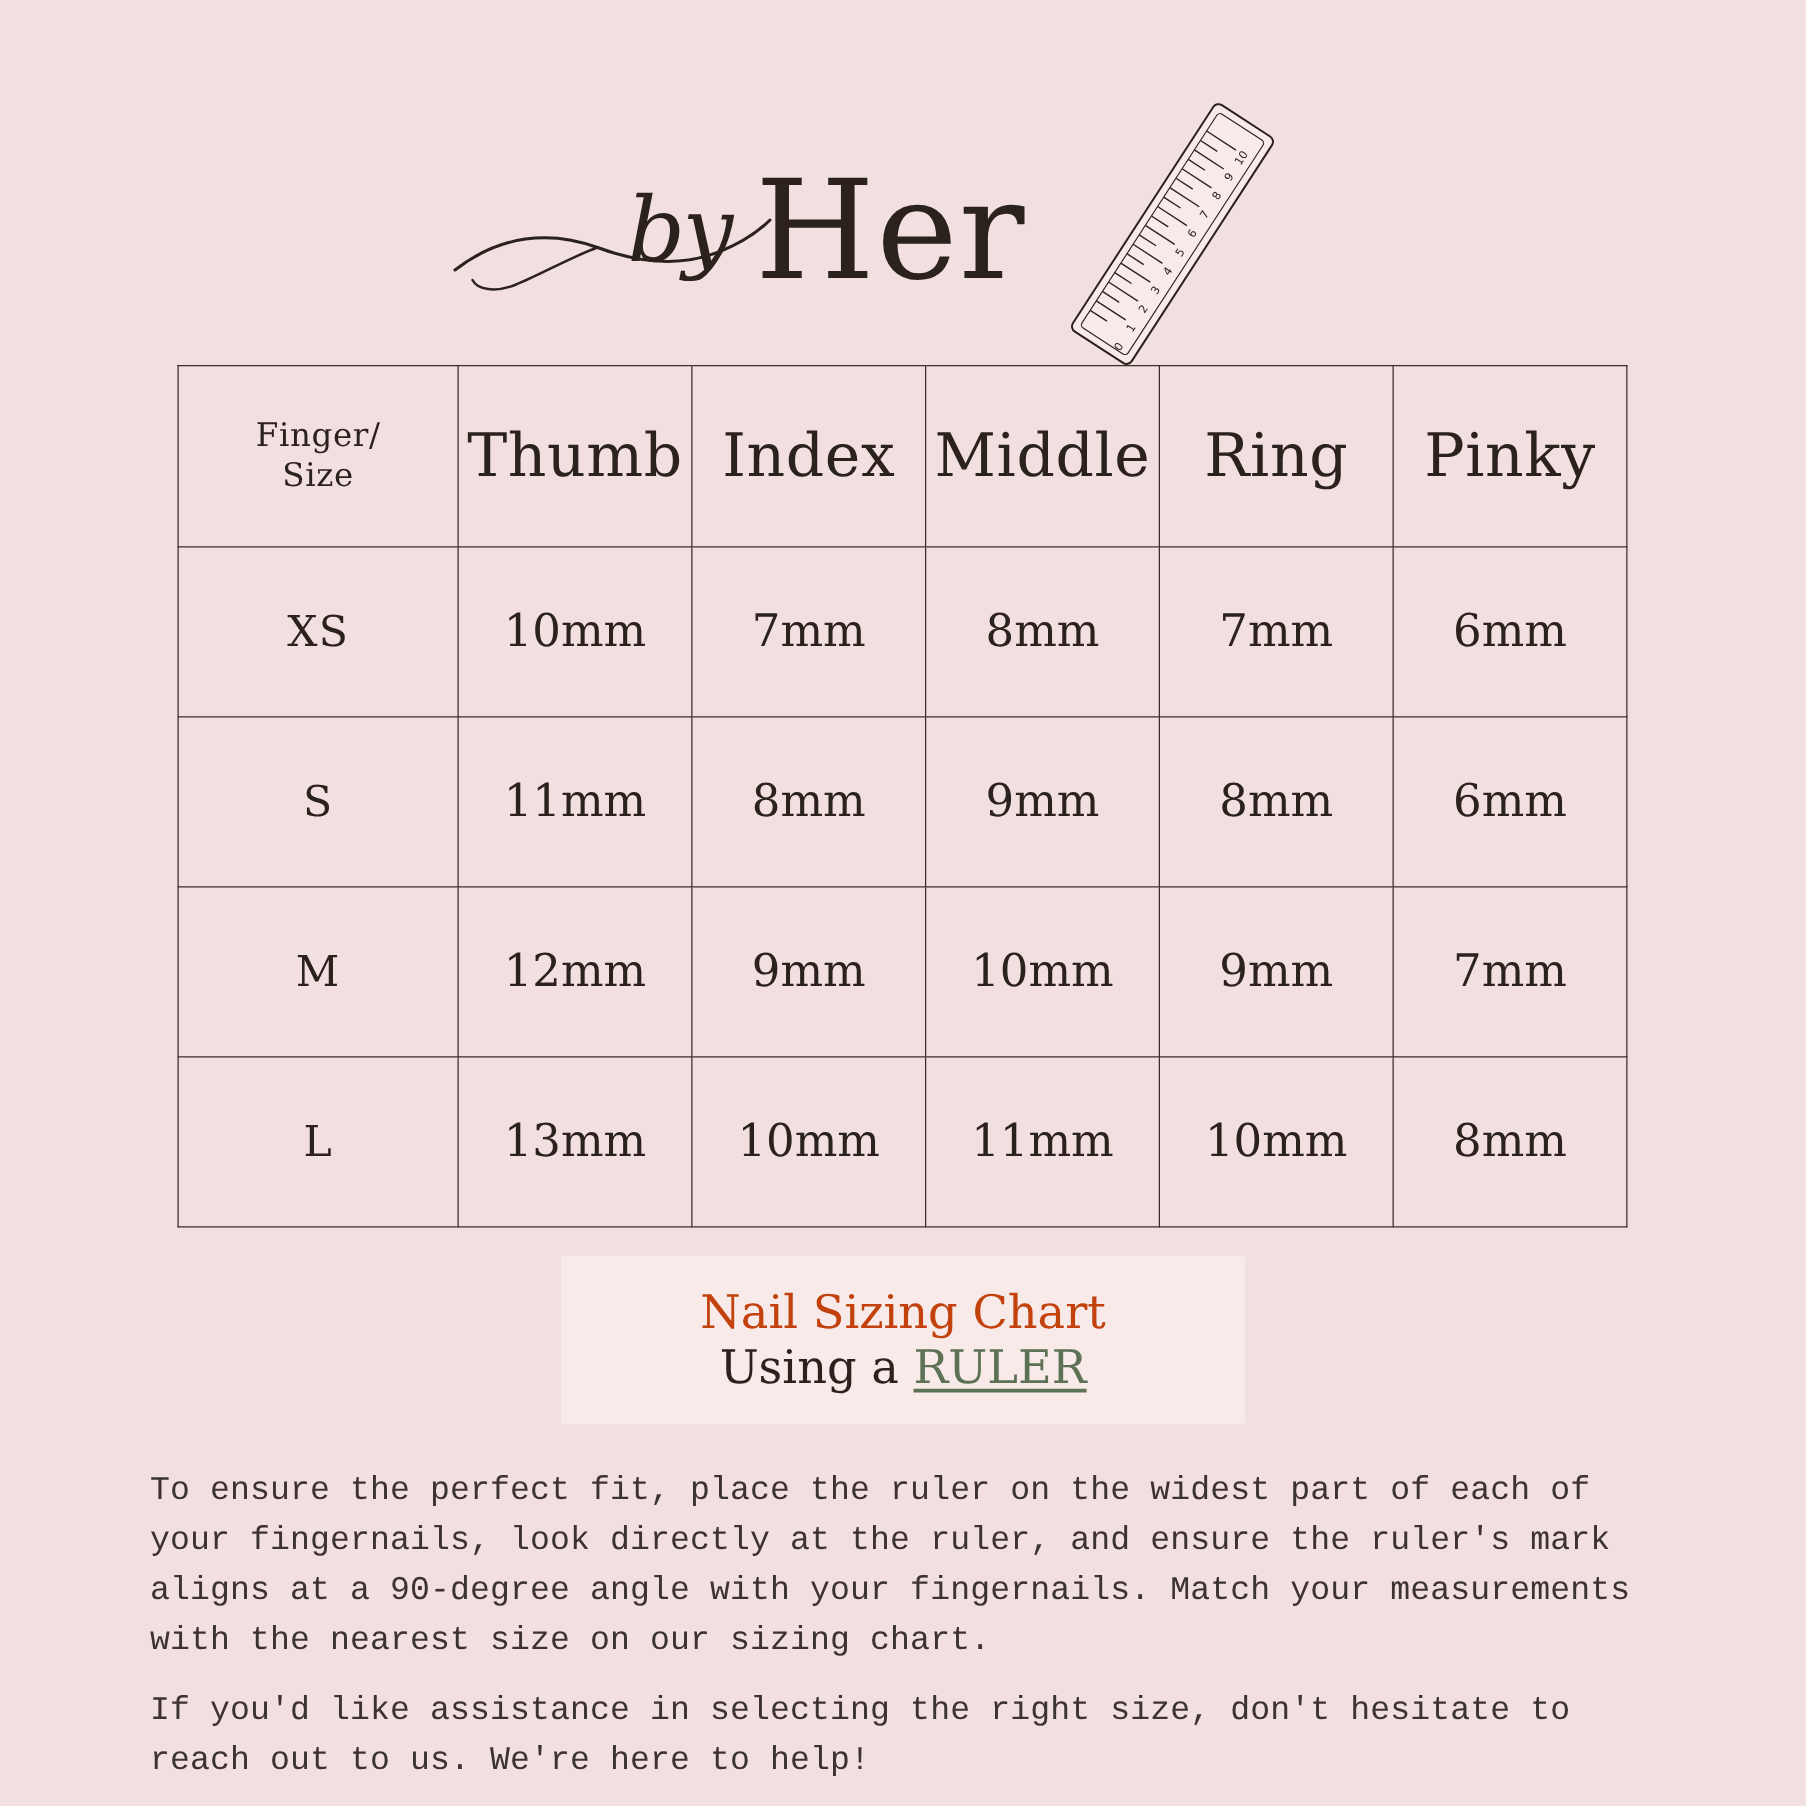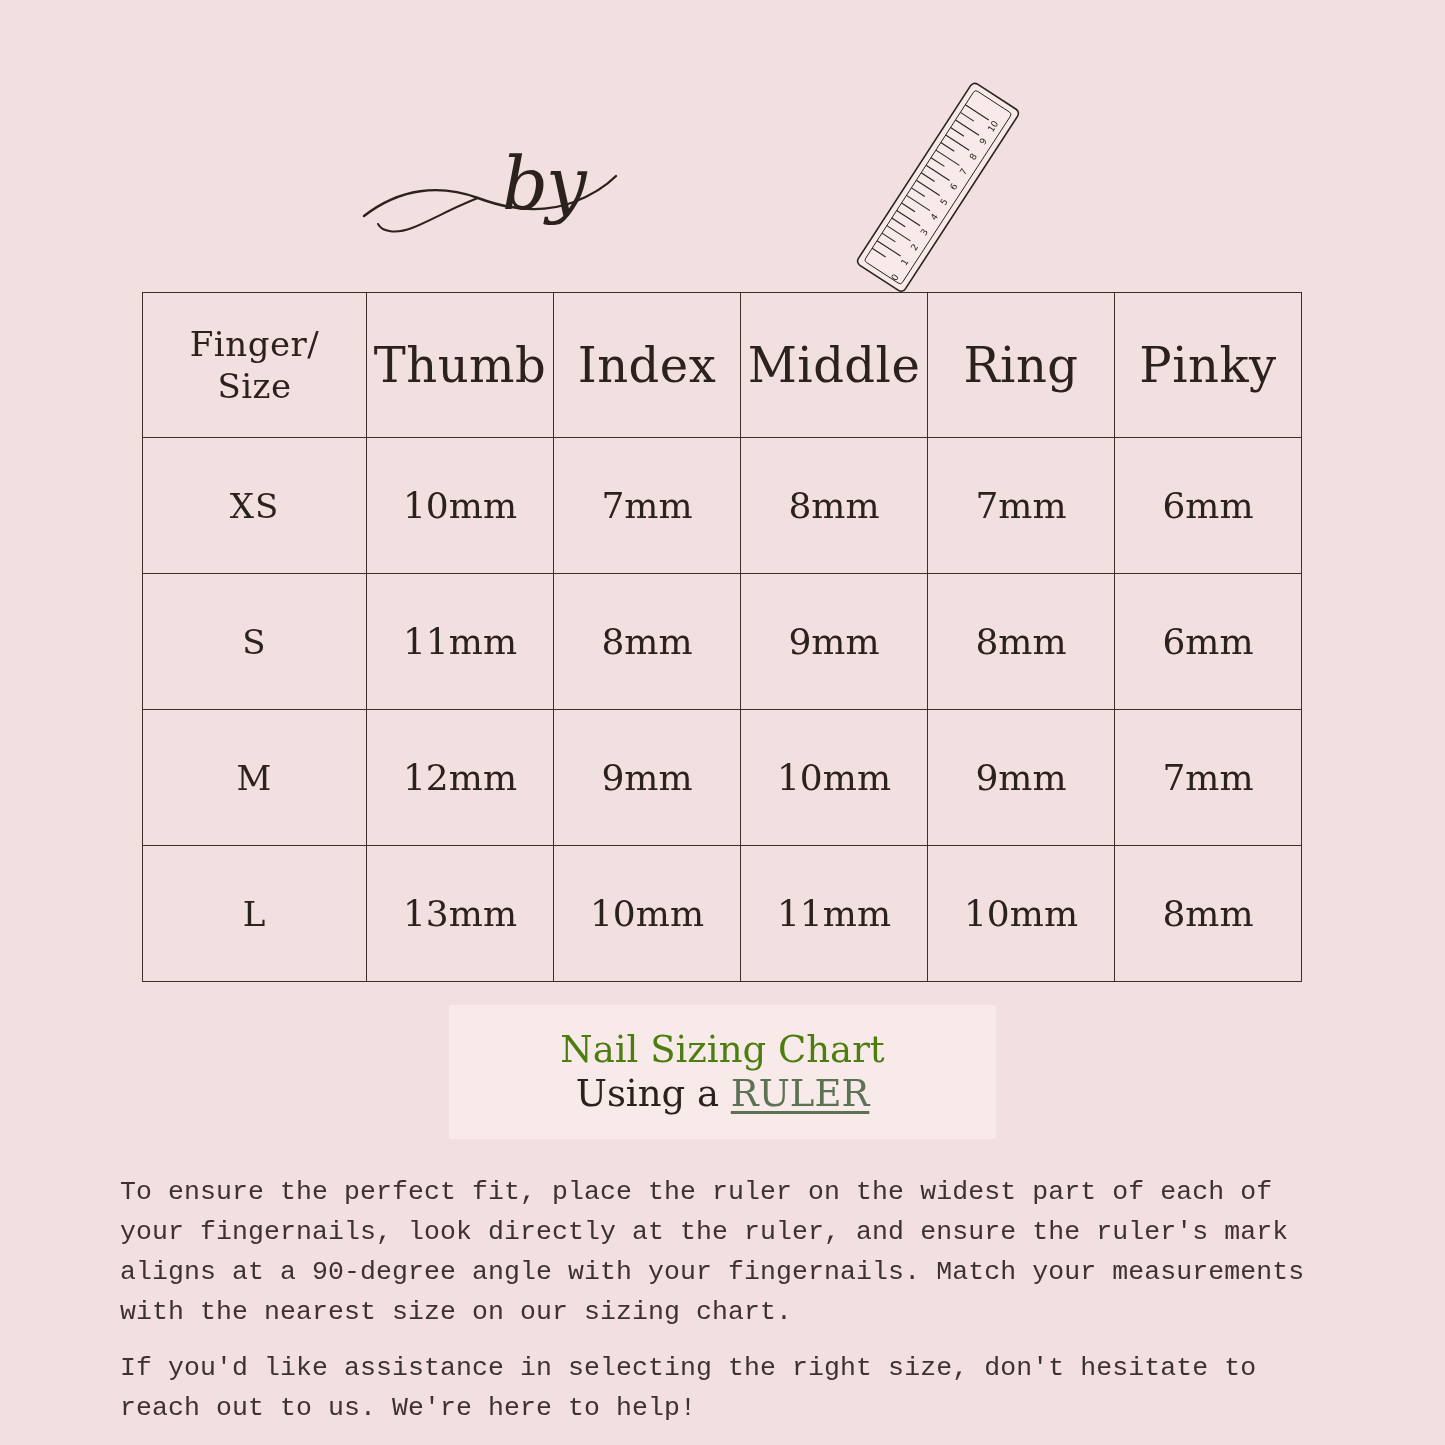"Her" span.brand-her { html: none -> <span>Her</span> }
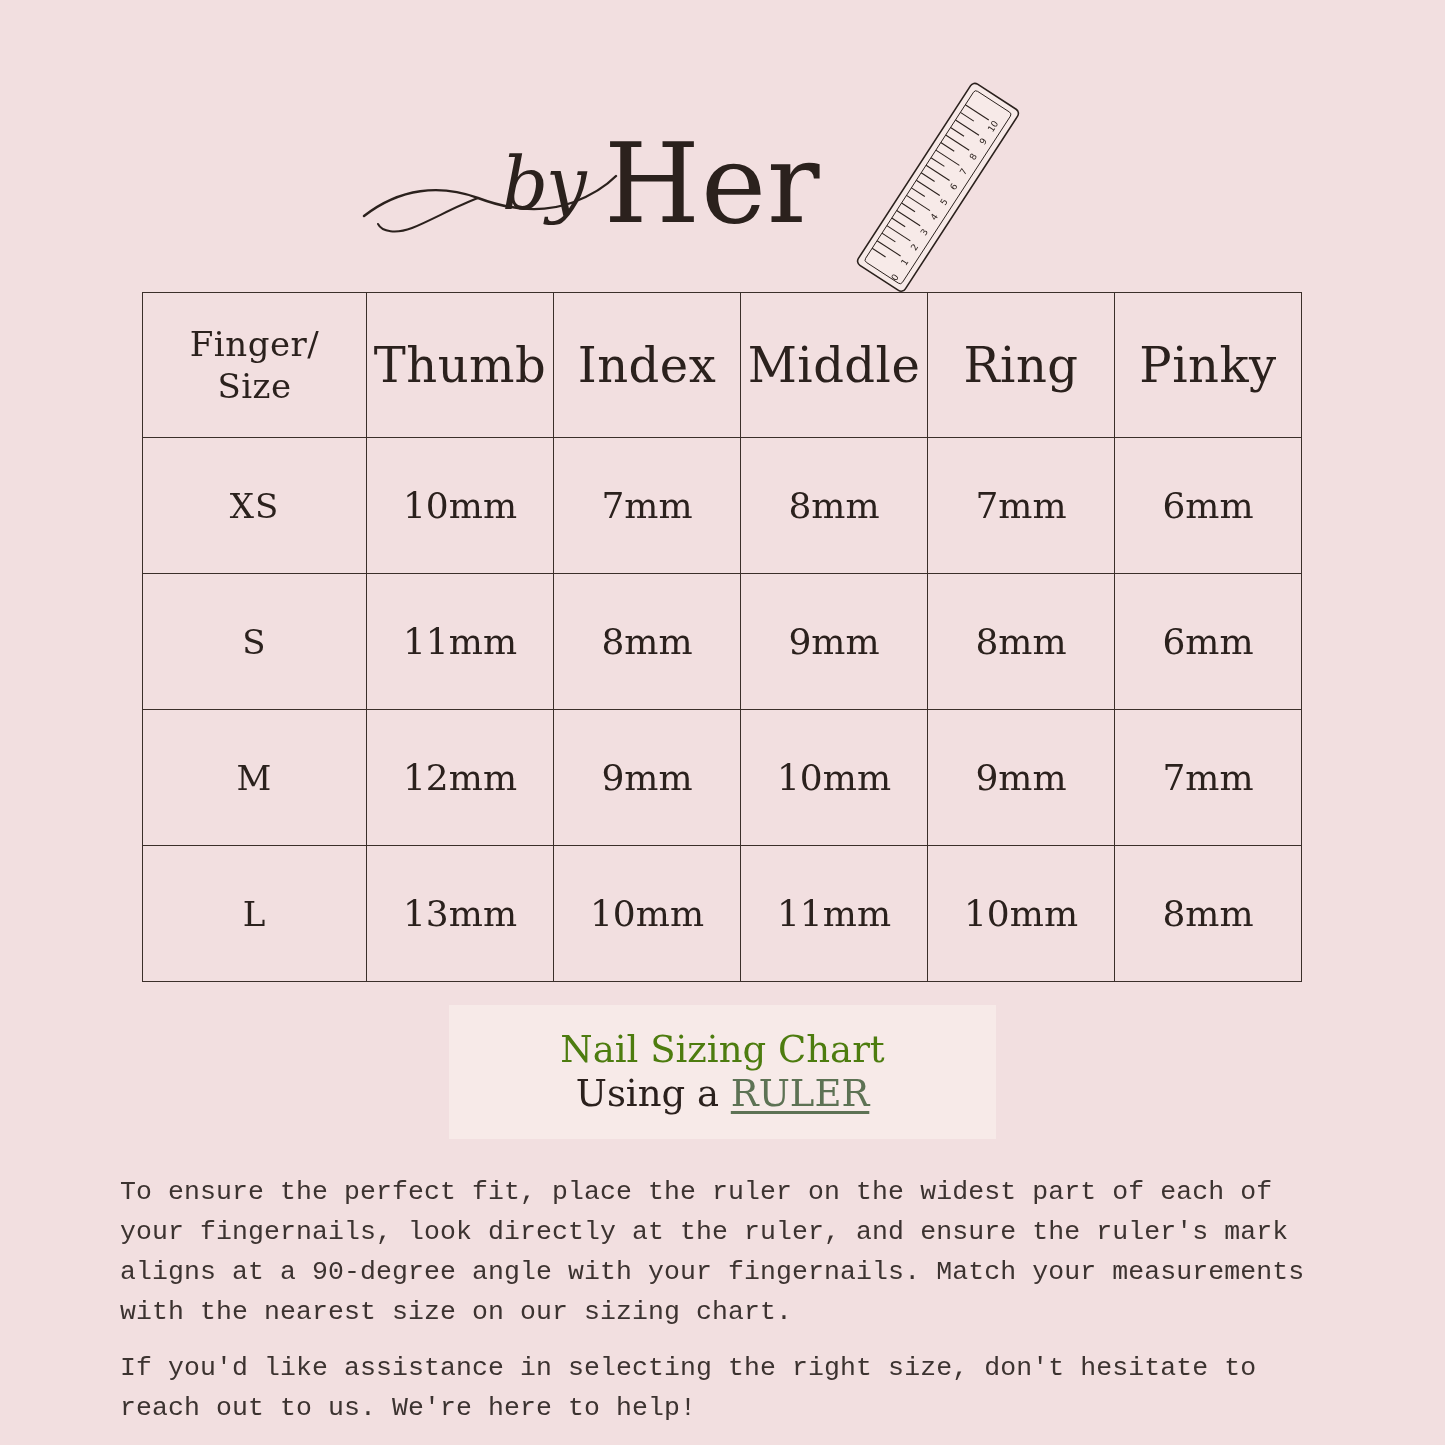"Finger/" .chart-table thead th.corner { font-size: 34px -> 26px }
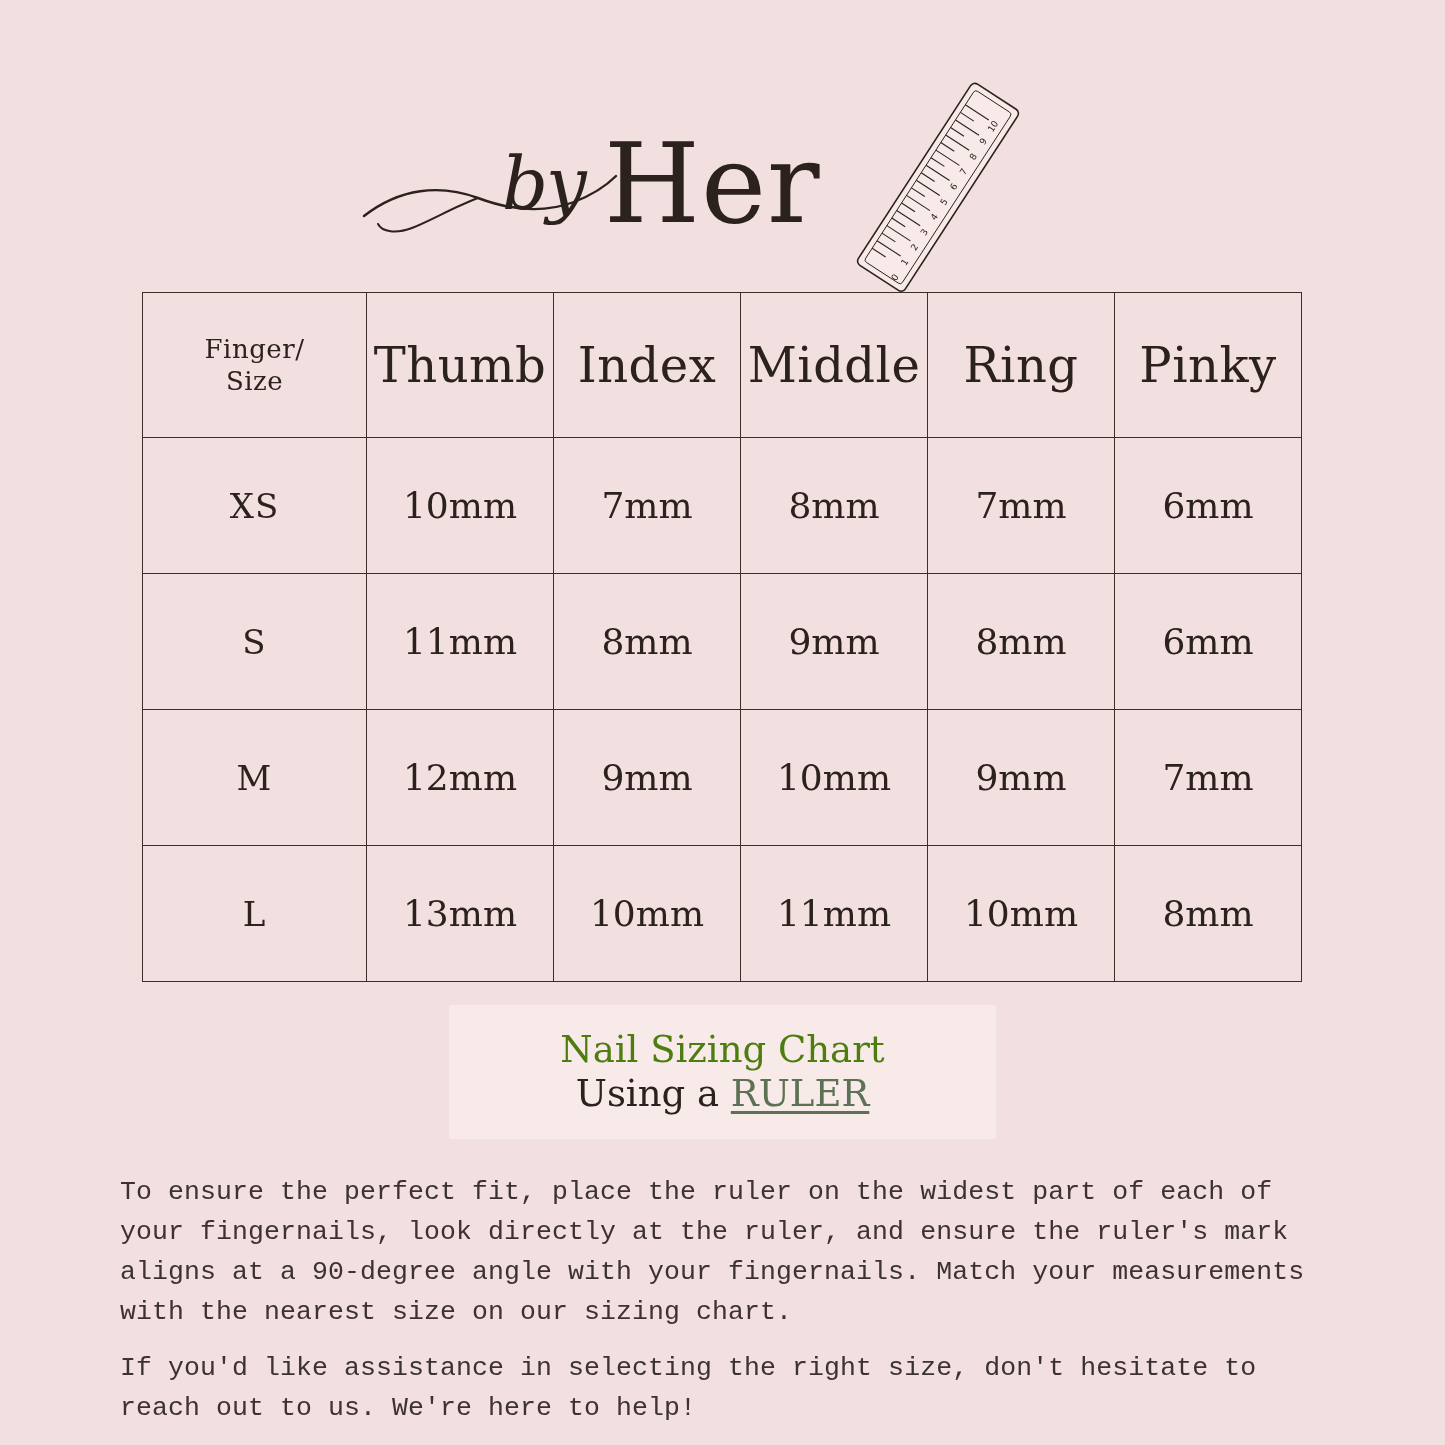"Nail Sizing Chart" .title-line1 { color: #4d7c0f -> #c2410c }
